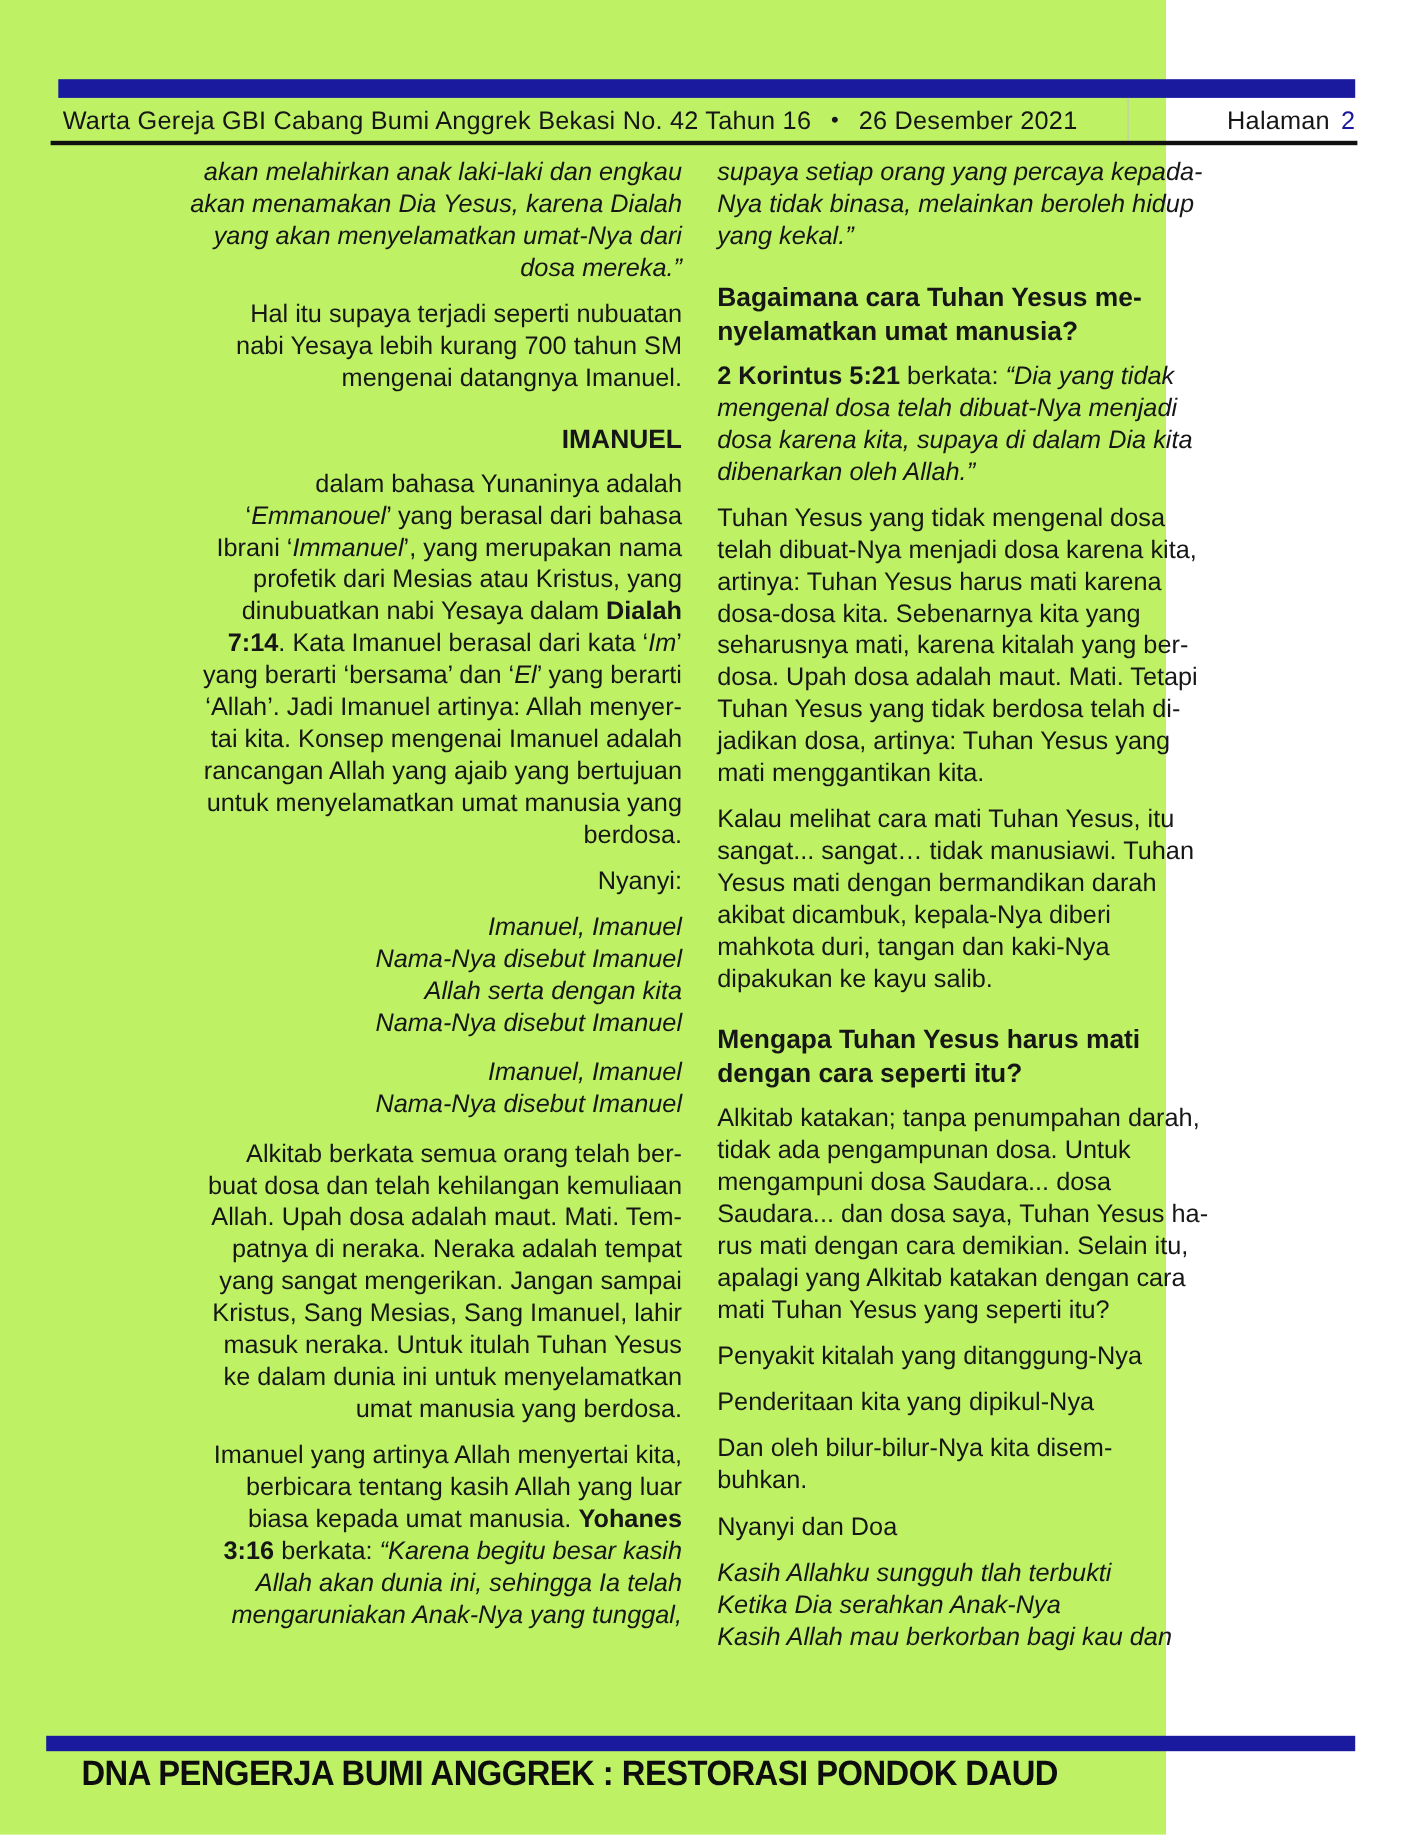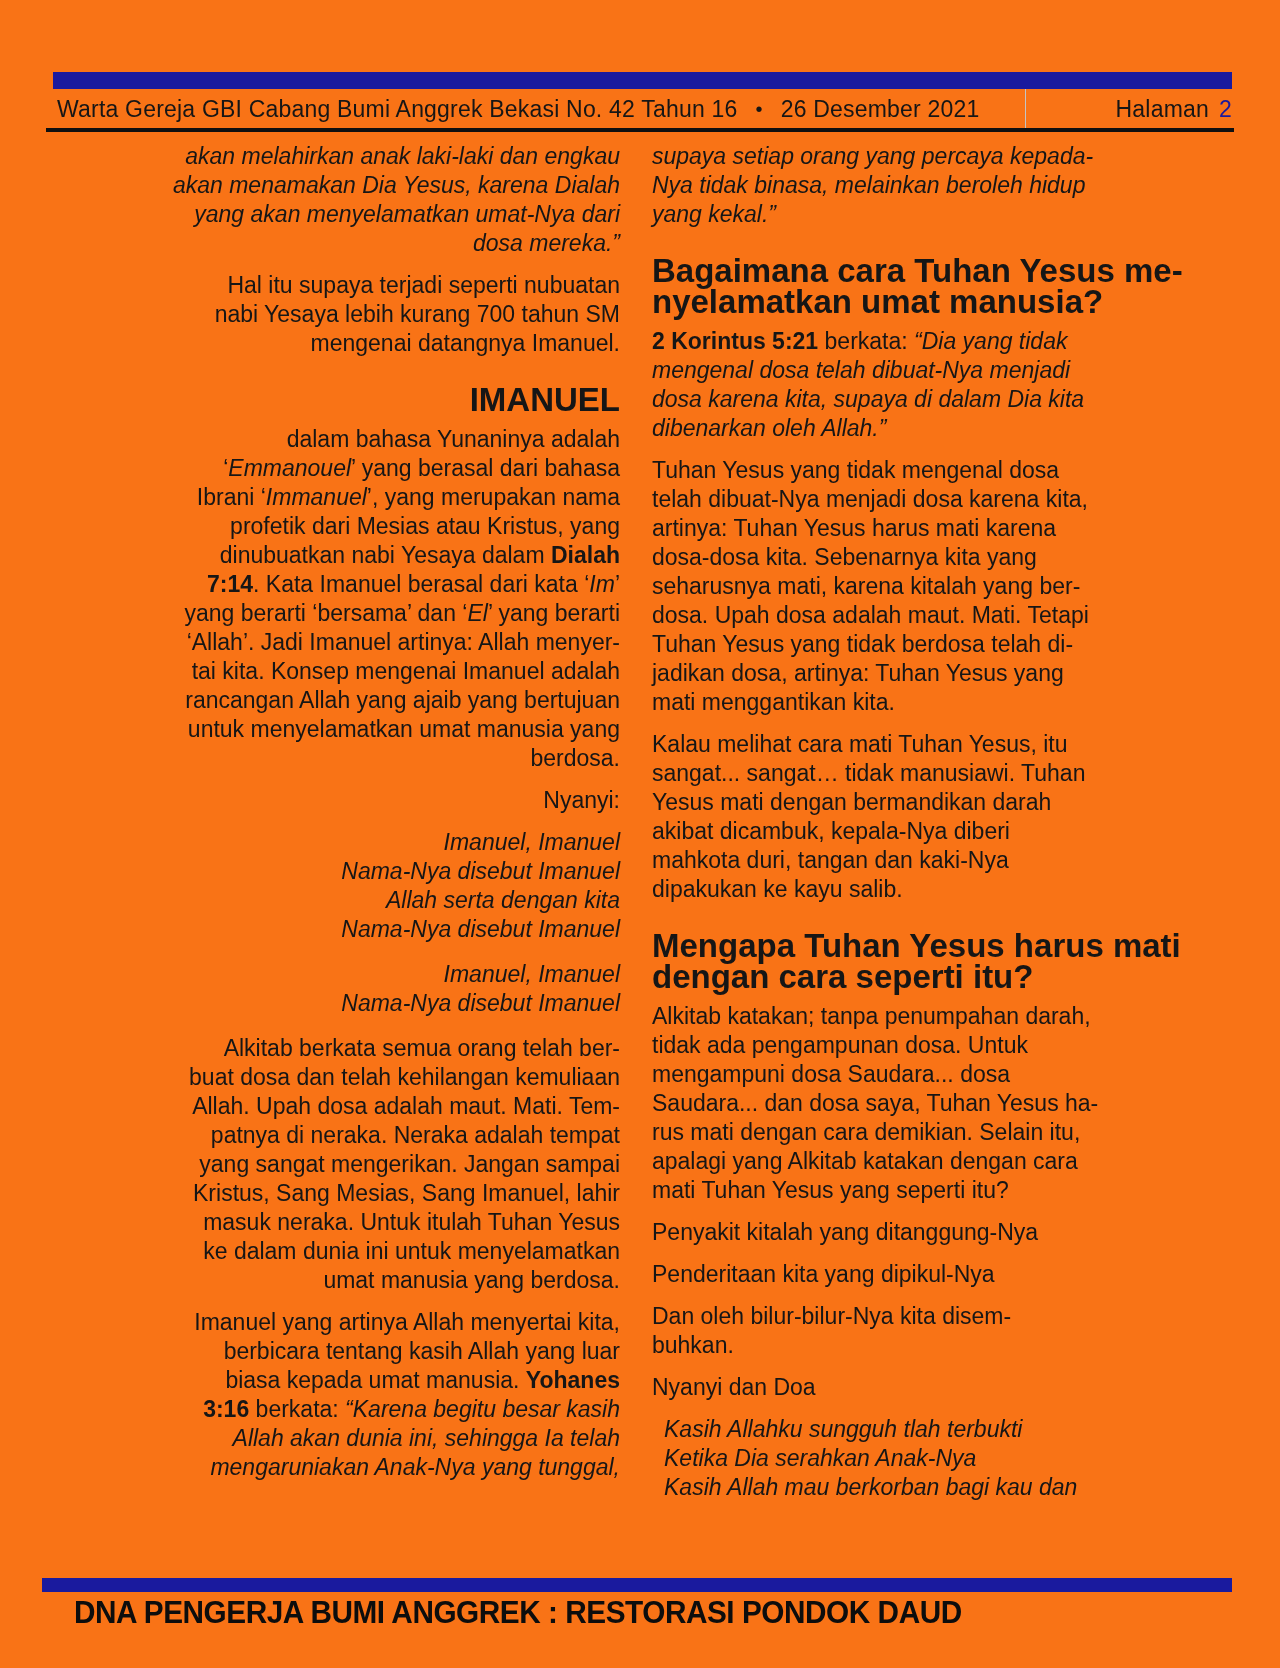"Warta Gereja GBI Cabang Bumi" .page { background: #f97316 -> #bef264; width: 1280px -> 1060px }
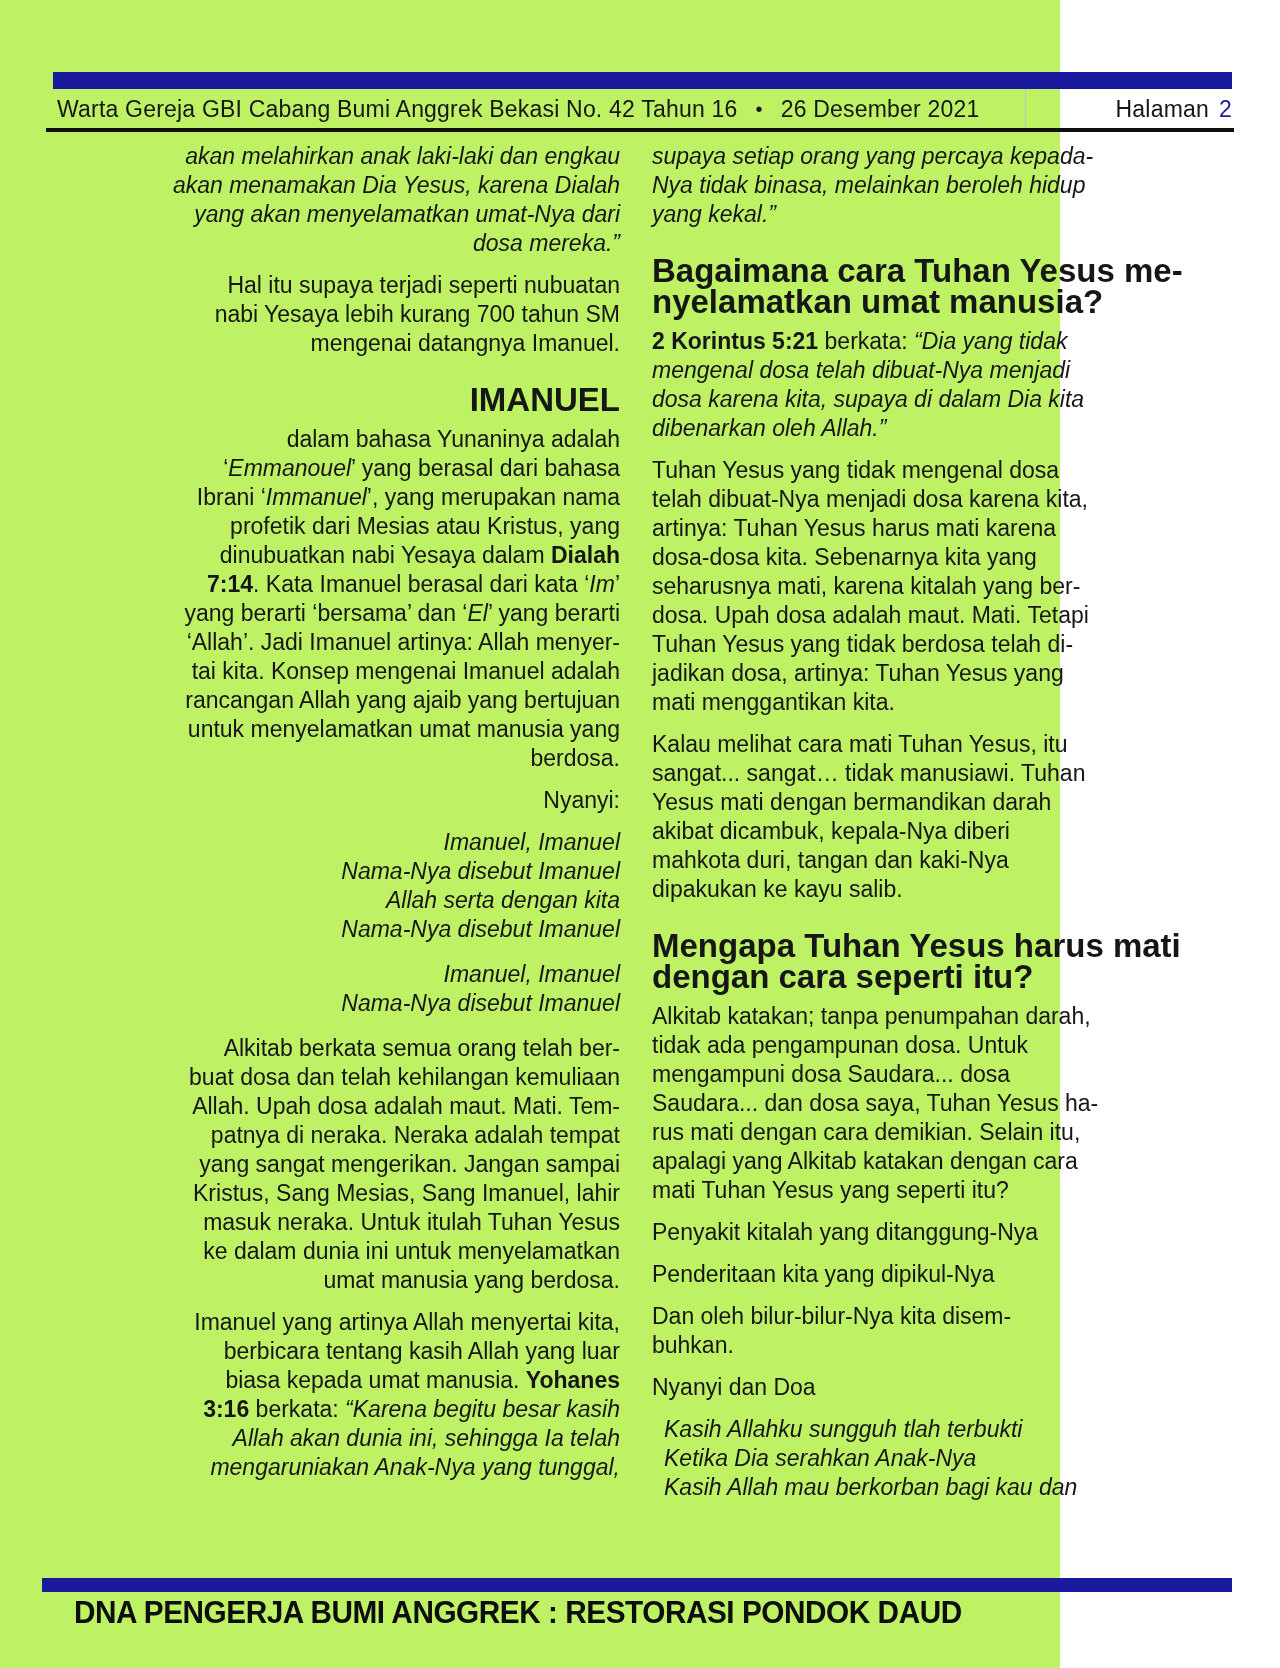"Bagaimana cara Tuhan Yesus me-" .heading { font-size: 33px -> 24px }
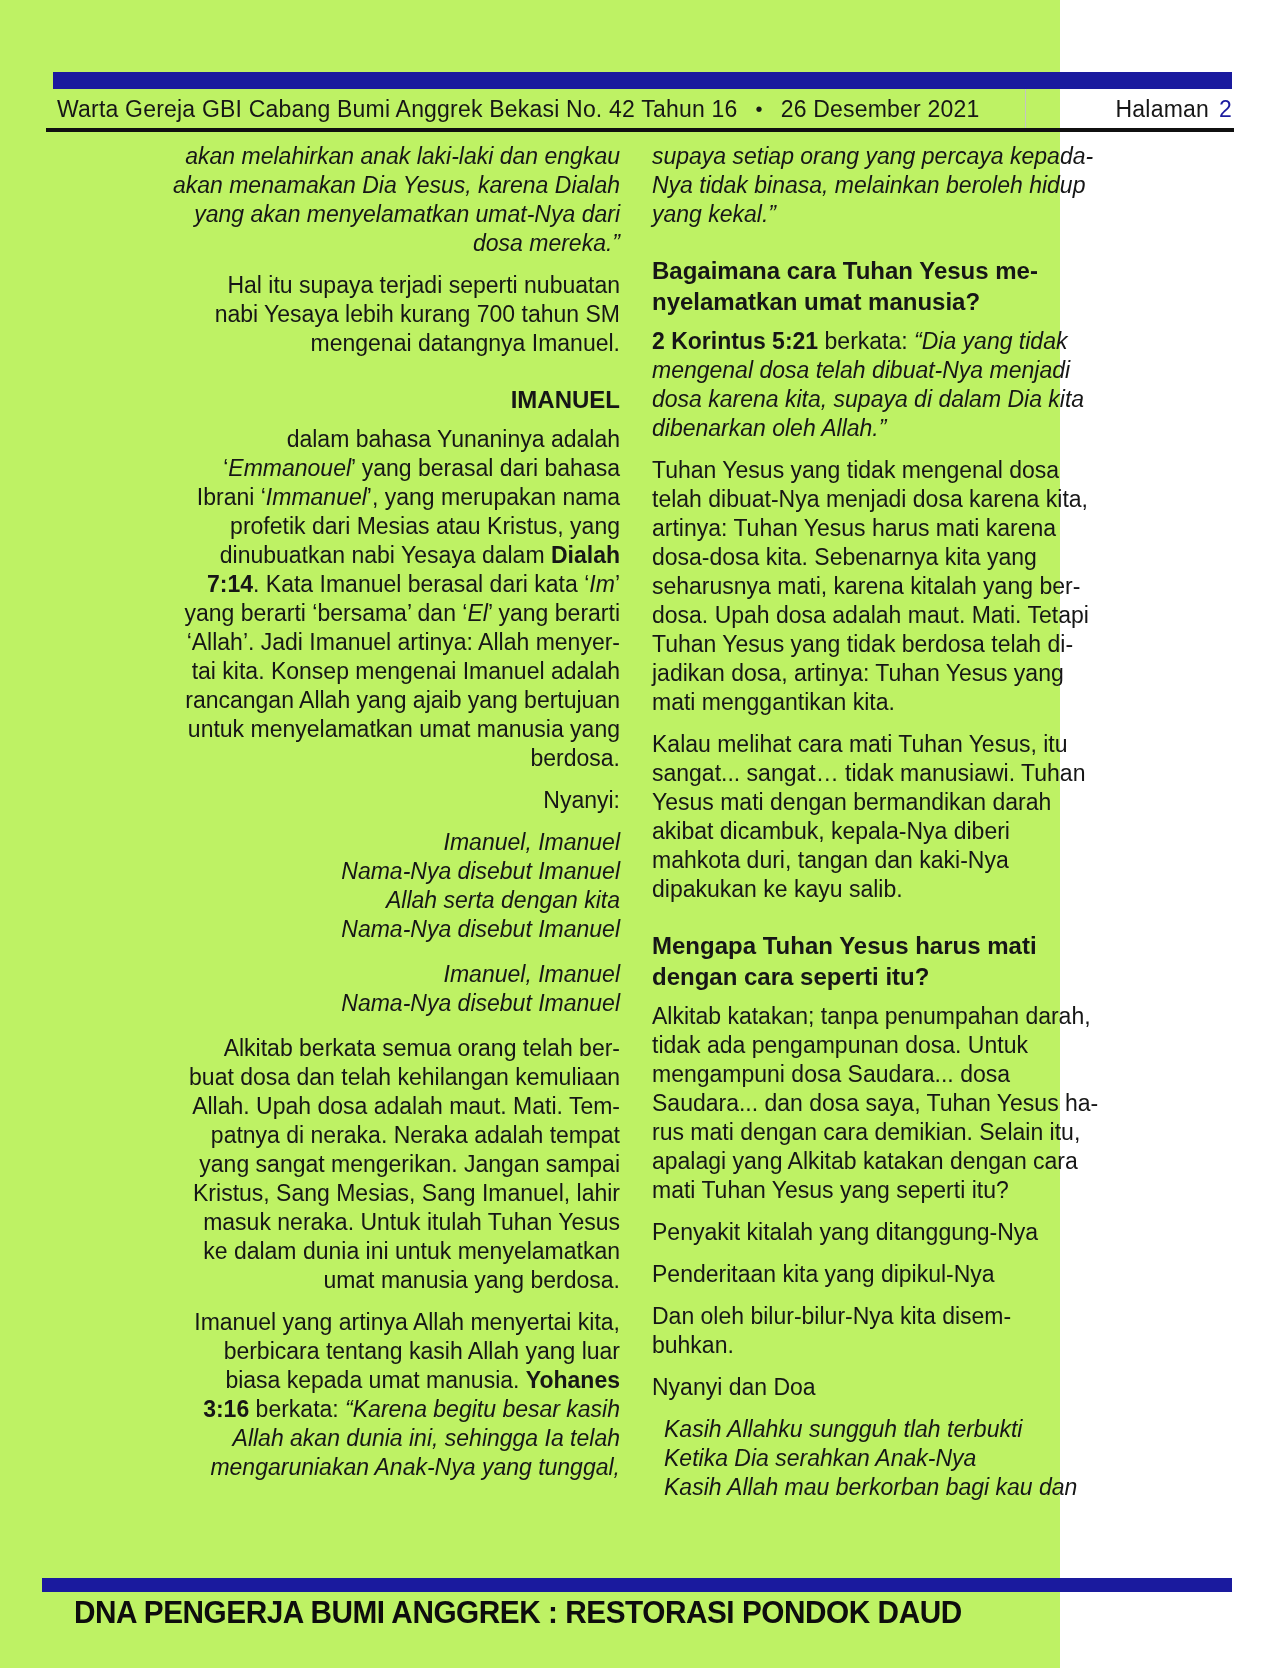"Imanuel, Imanuel" .verse { margin-left: 12px -> none }
